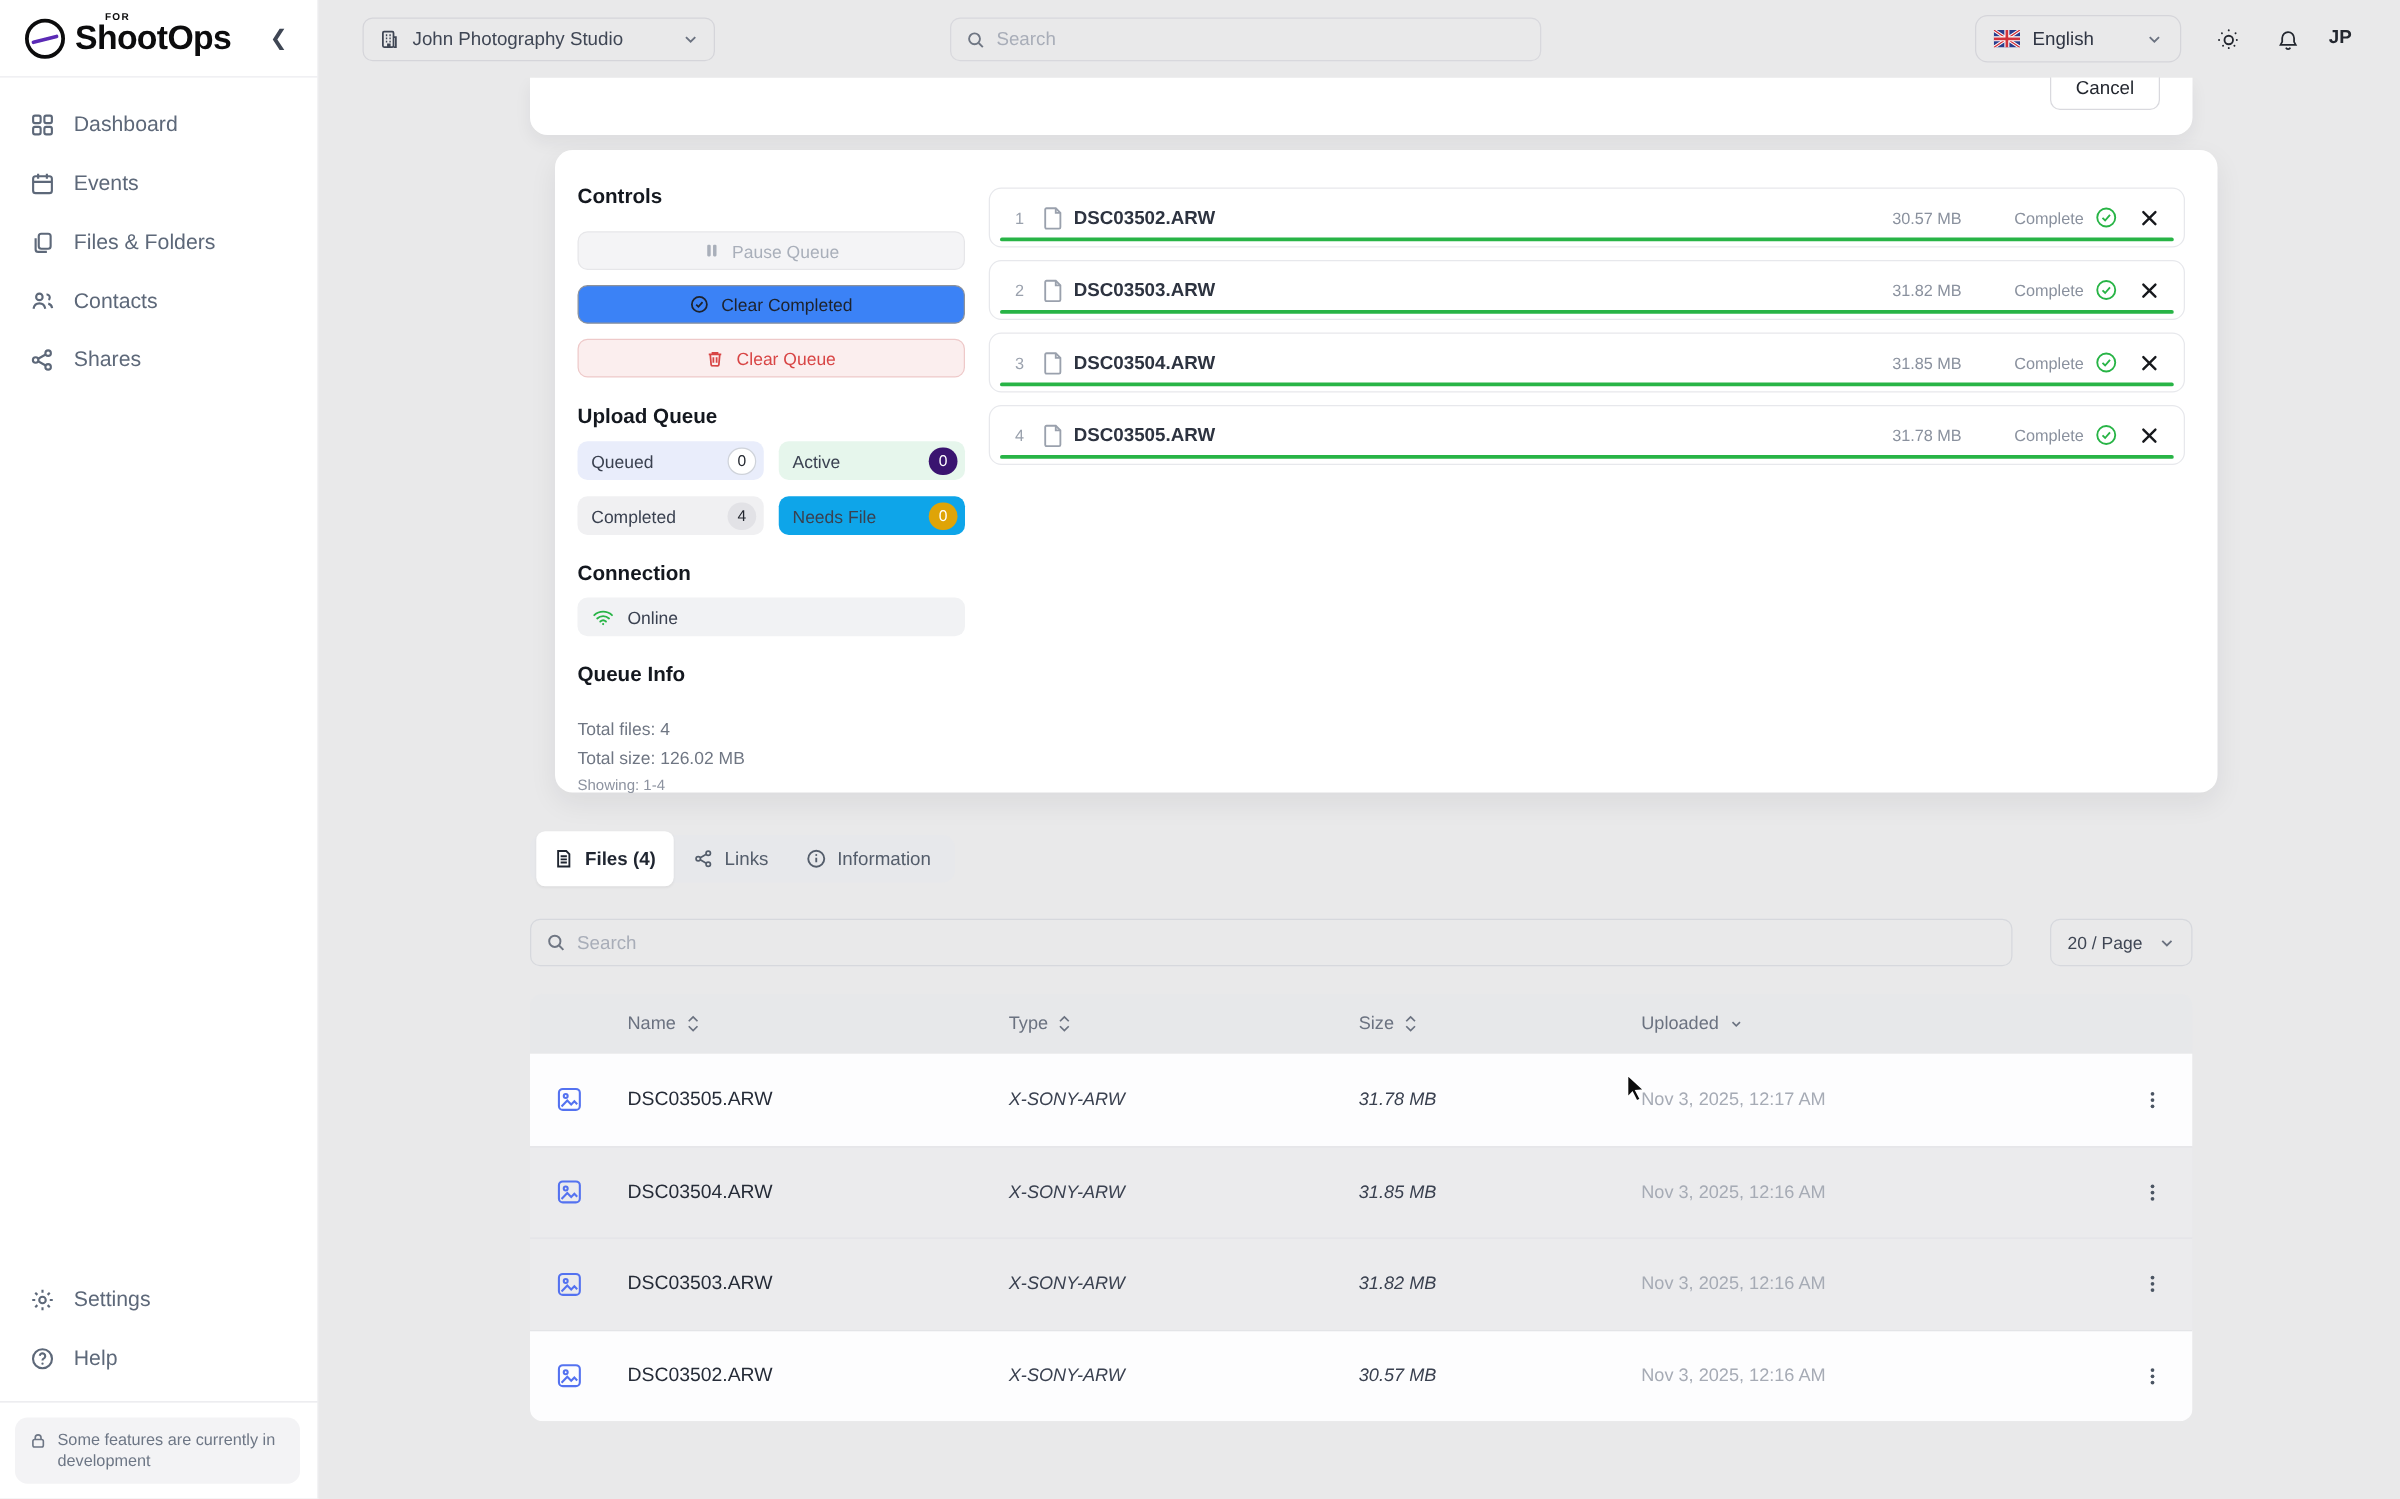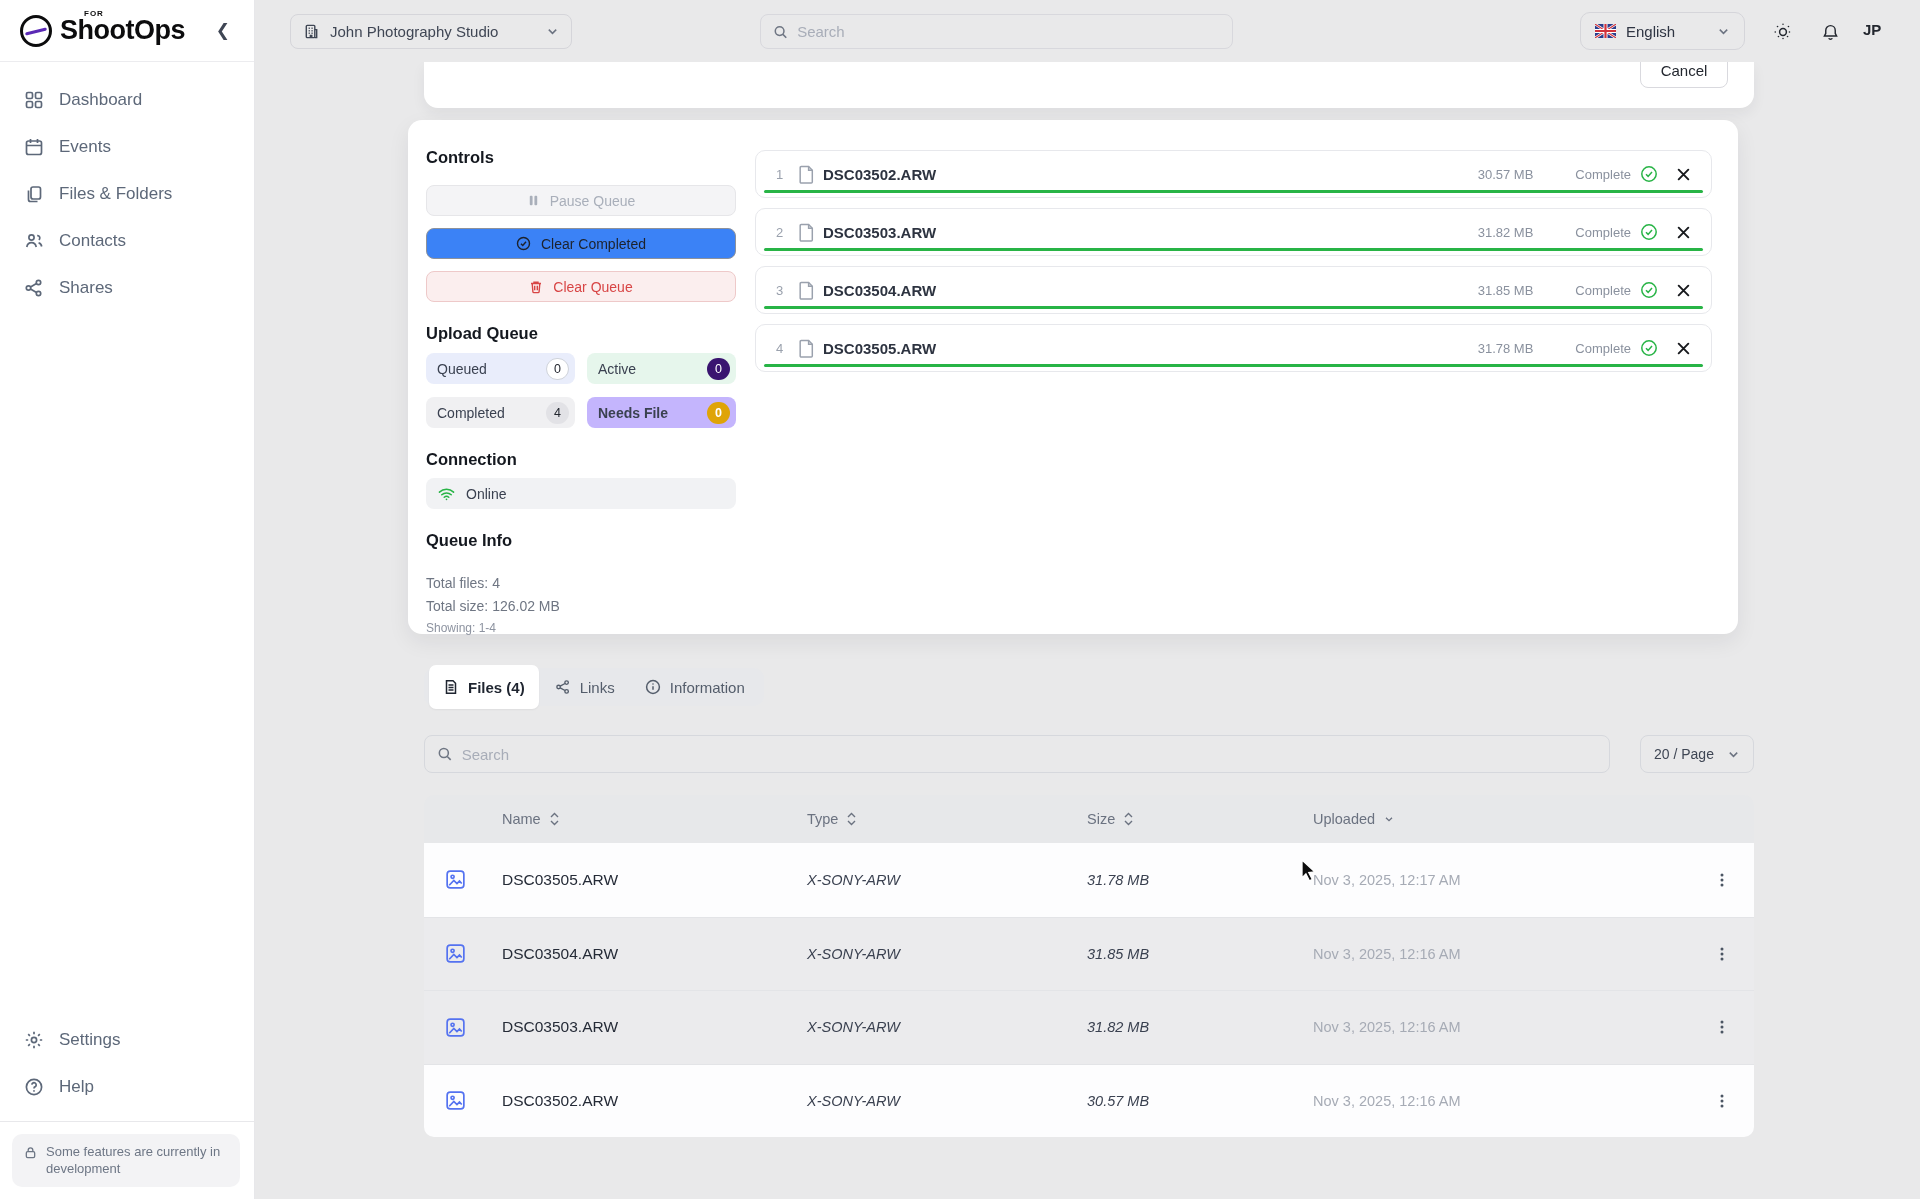"Controls" .panel { left: 408px -> 444px }
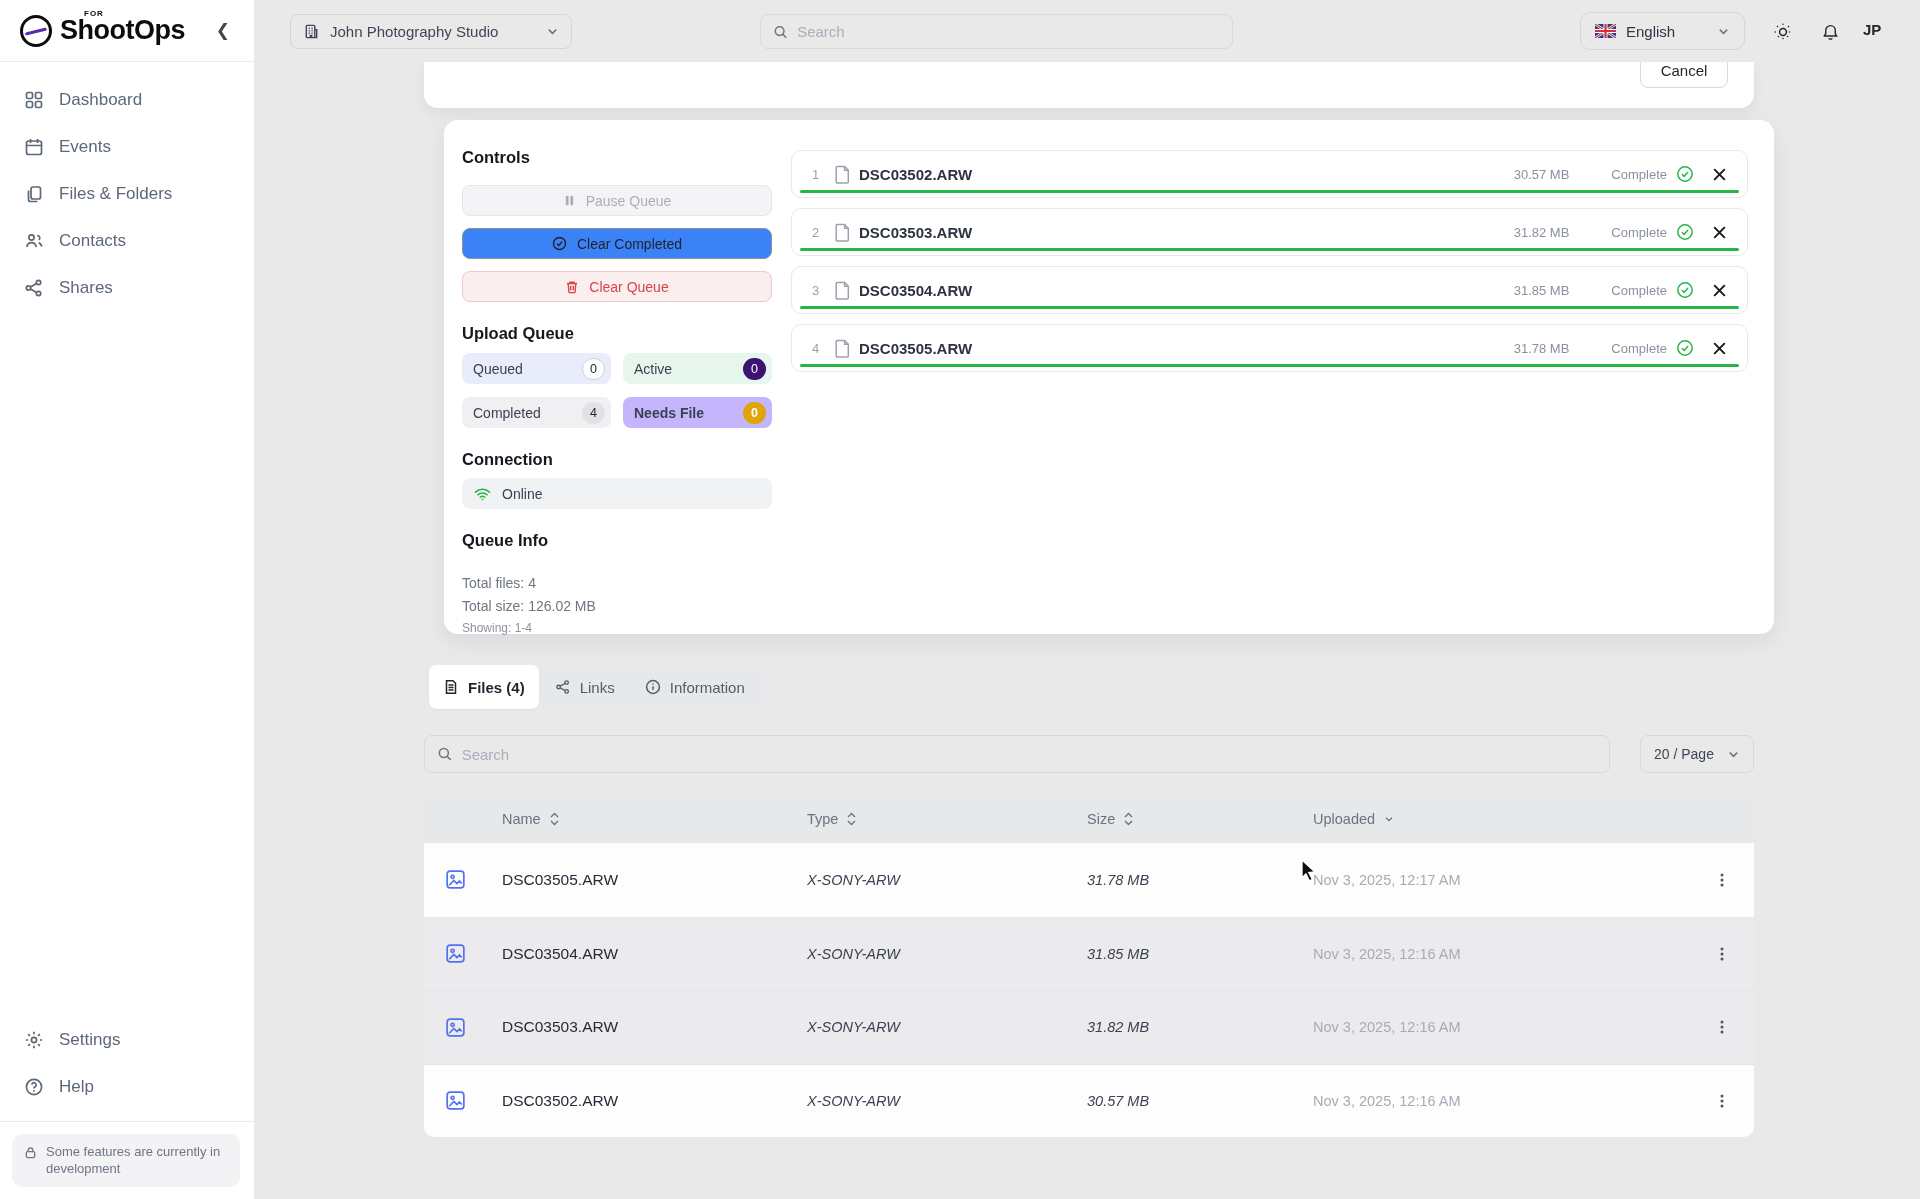"Needs File" .stat-needs { background: #c4b5fd -> #0ea5e9; font-weight: bold -> none }
